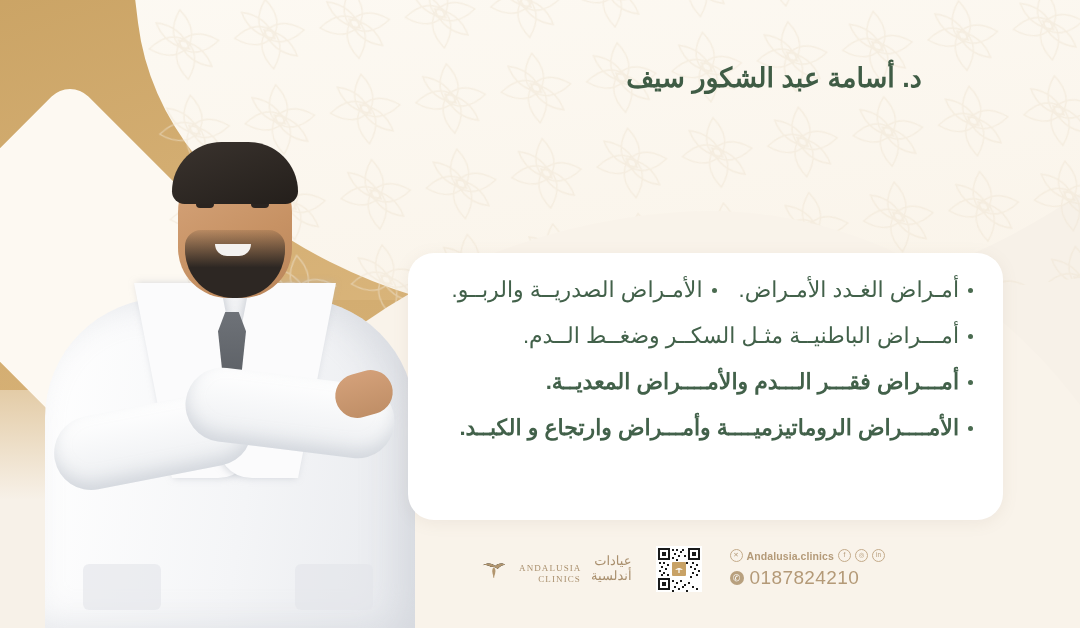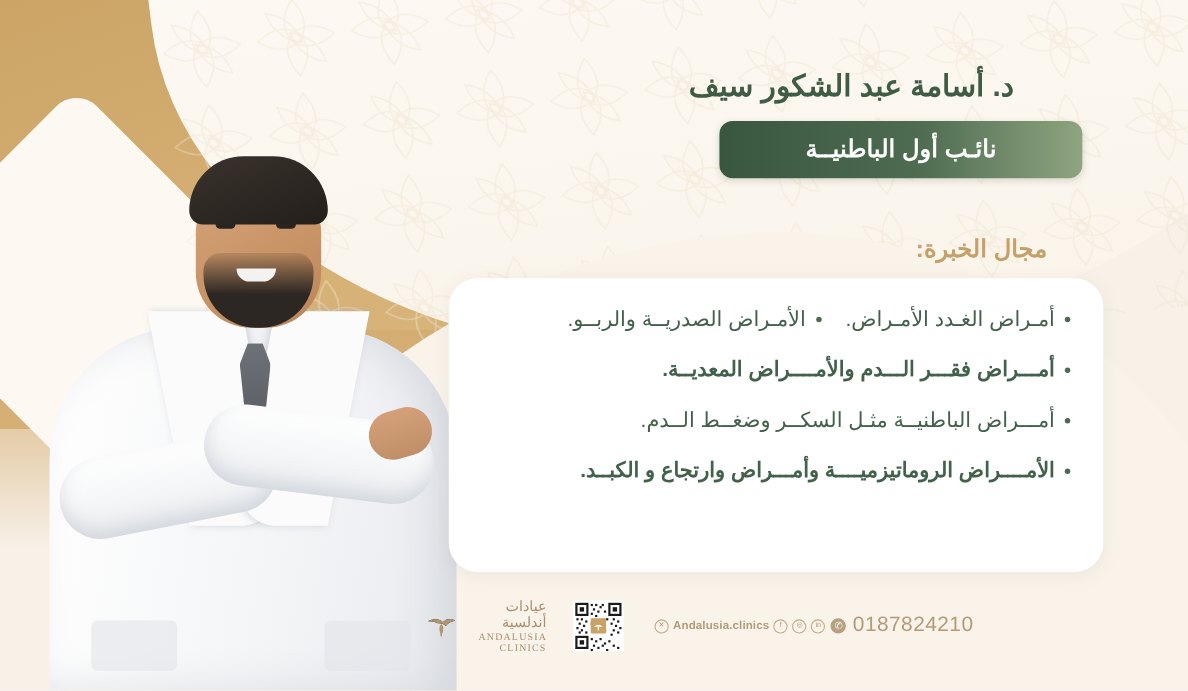"نائـب أول الباطنيــة" div.title-badge { html: <div>نائـب أول الباطنيــة</div> -> none }
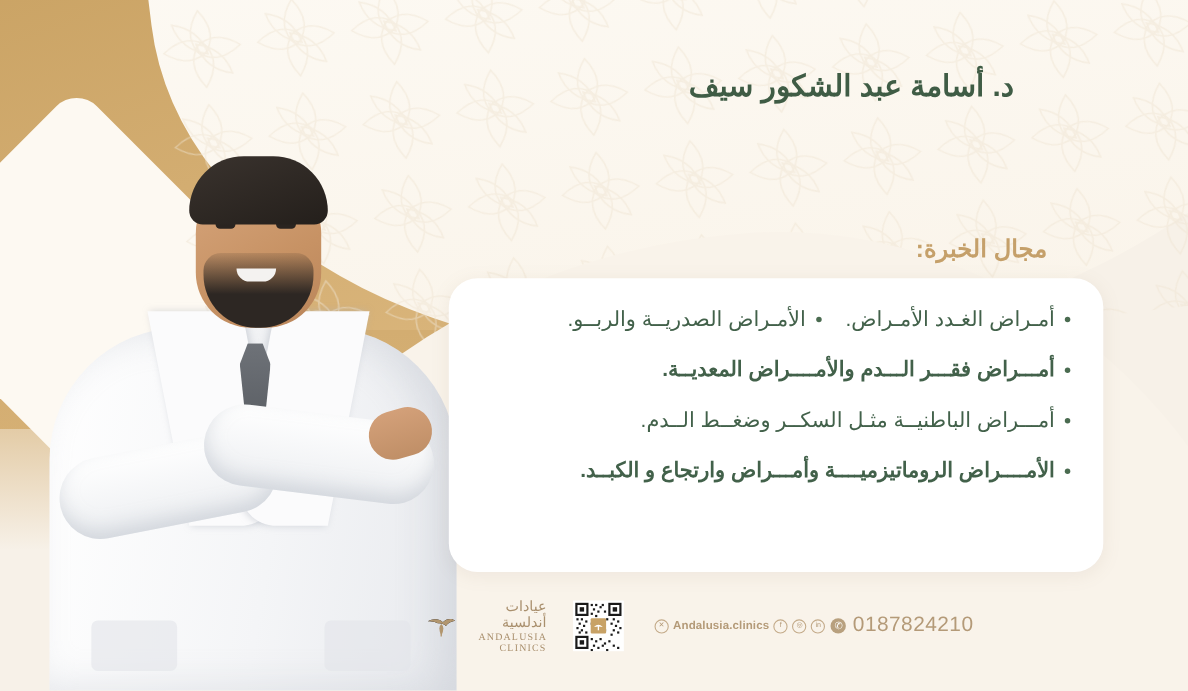"مجال الخبرة:" div.expertise-heading { html: <div>مجال الخبرة:</div> -> none }
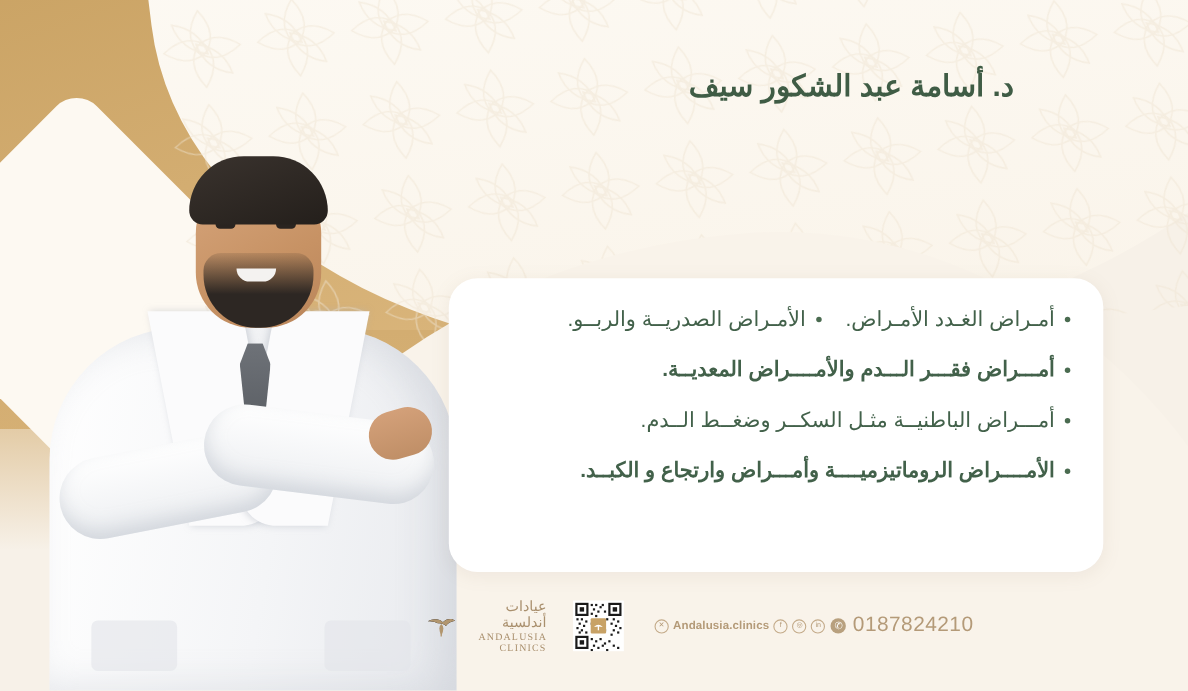"الأمـراض الصدريــة والربــو." .b-text { font-size: 19px -> 22px }
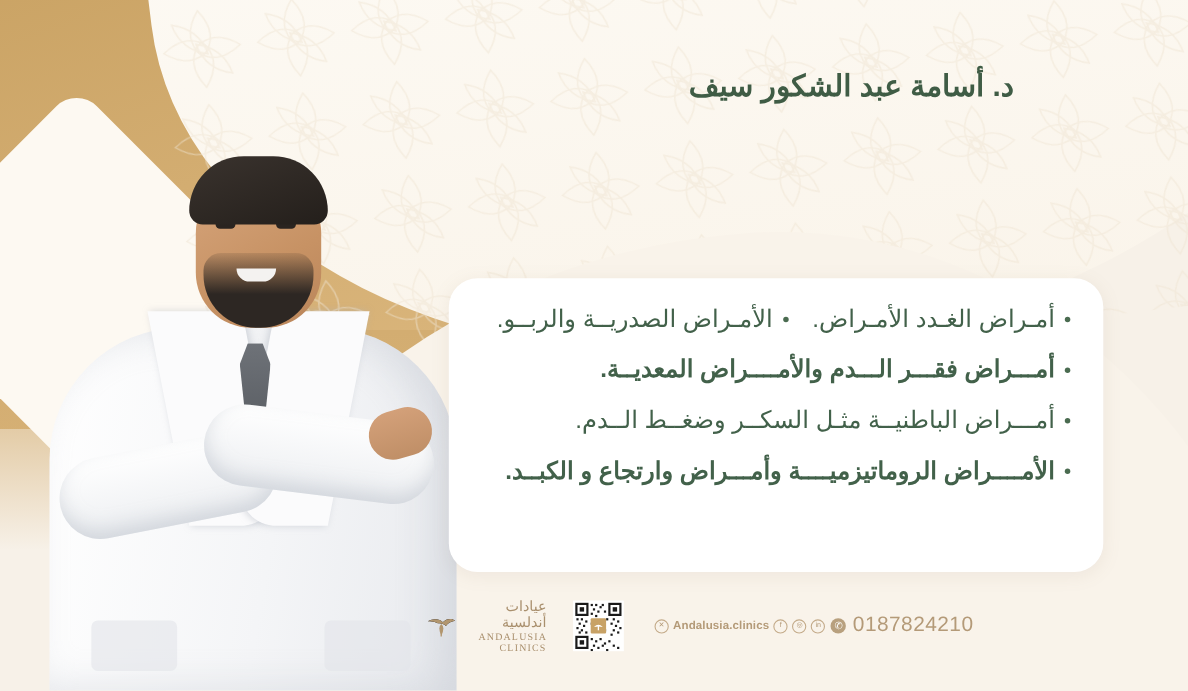"أمـــراض فقـــر الـــدم والأمــــراض" div.b-row { order: before "أمـــراض الباطنيــة مثـل السكــر وضغــط" -> after "أمـــراض الباطنيــة مثـل السكــر وضغــط" }
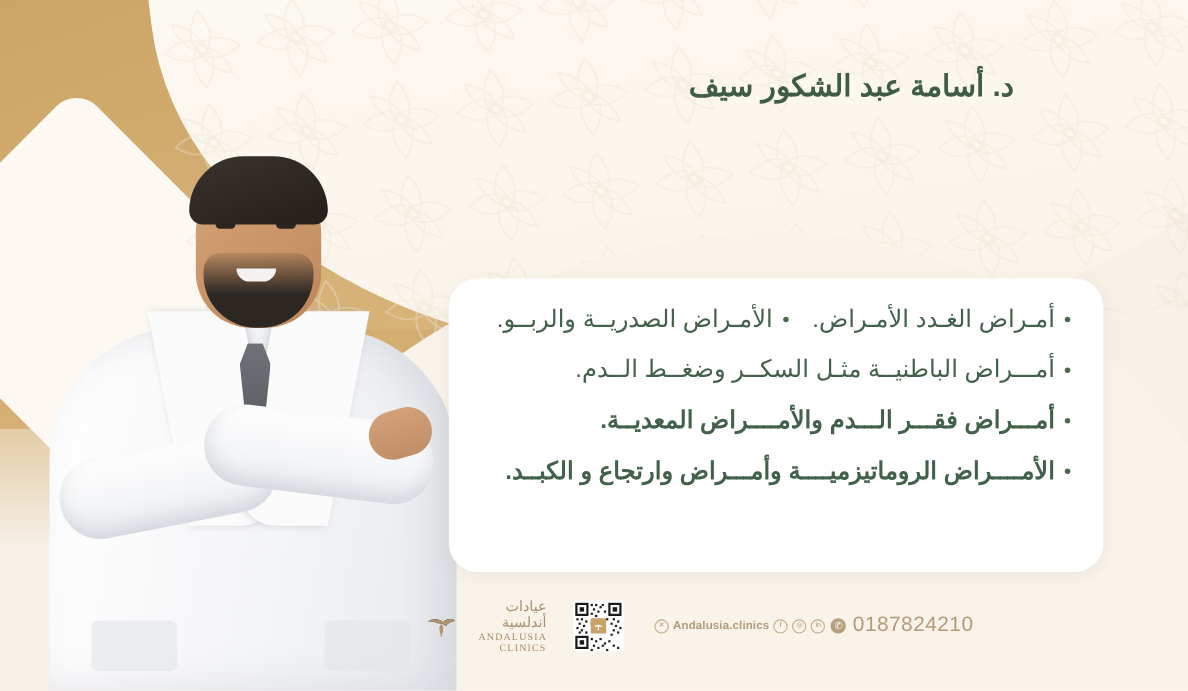"عيادات أندلسية" .brand-text { flex-direction: column -> row }
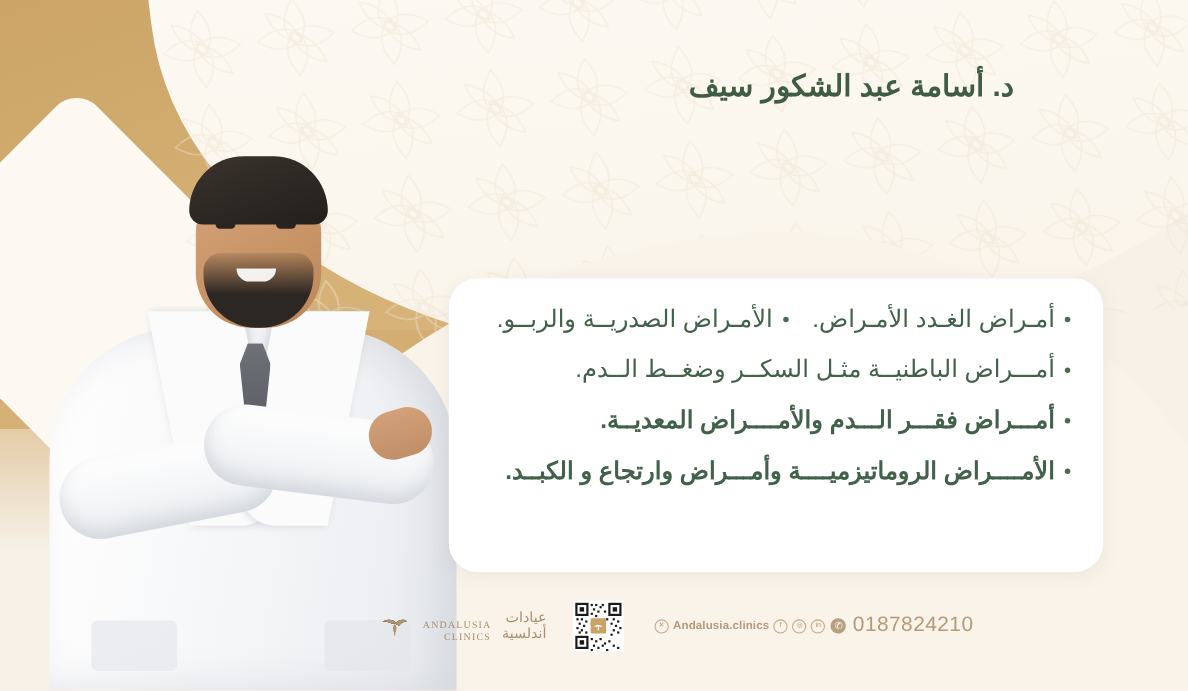"Andalusia.clinics" .foot-contact { flex-direction: row -> column }
